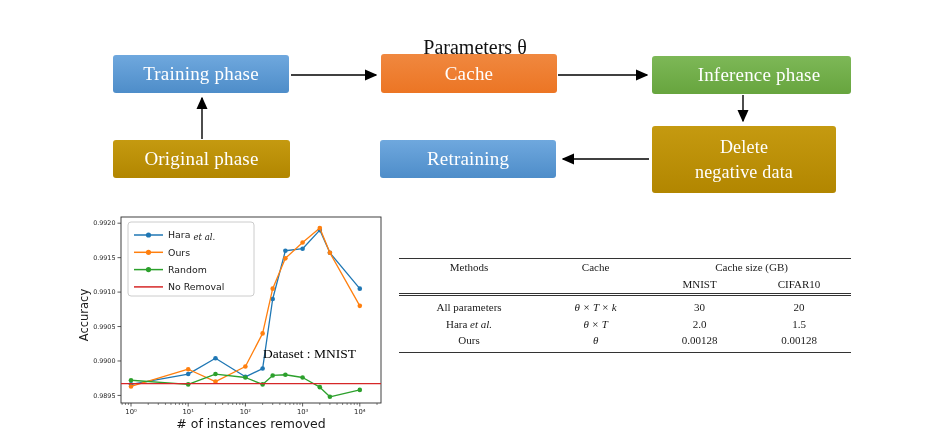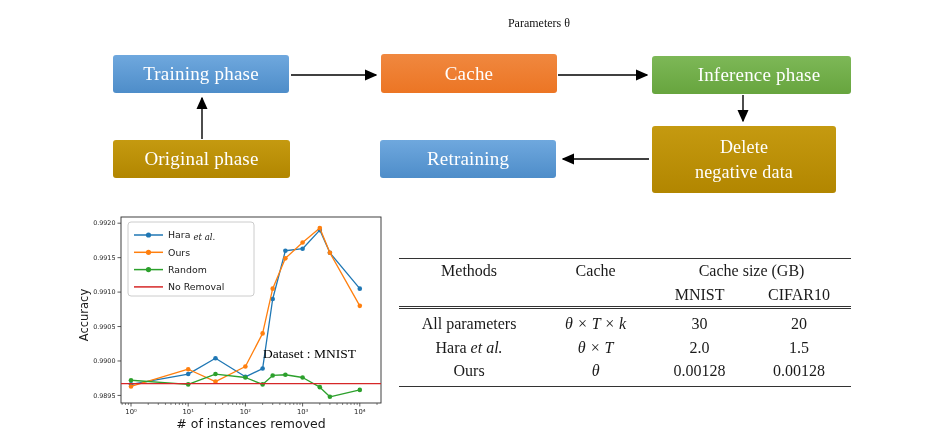"Parameters θ" .fc-label { font-size: 12px -> 20px; margin-top: none -> 20px; text-align: right -> center }
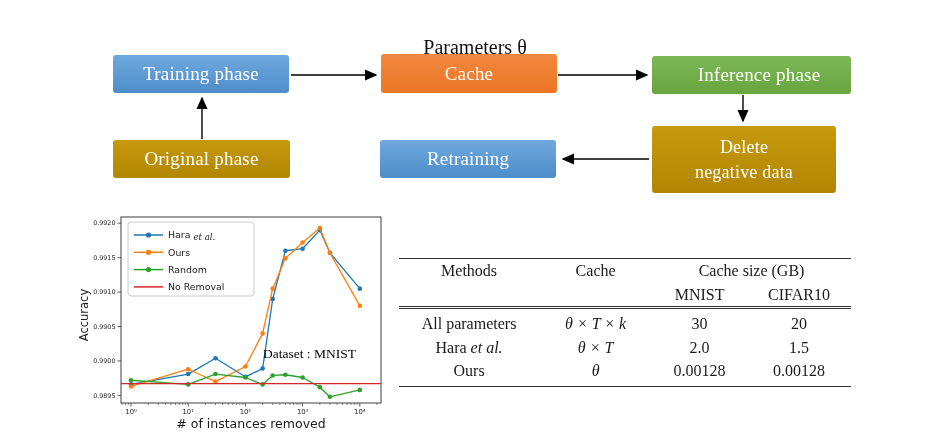"Methods" .paper-table { font-size: 16px -> 11px }
